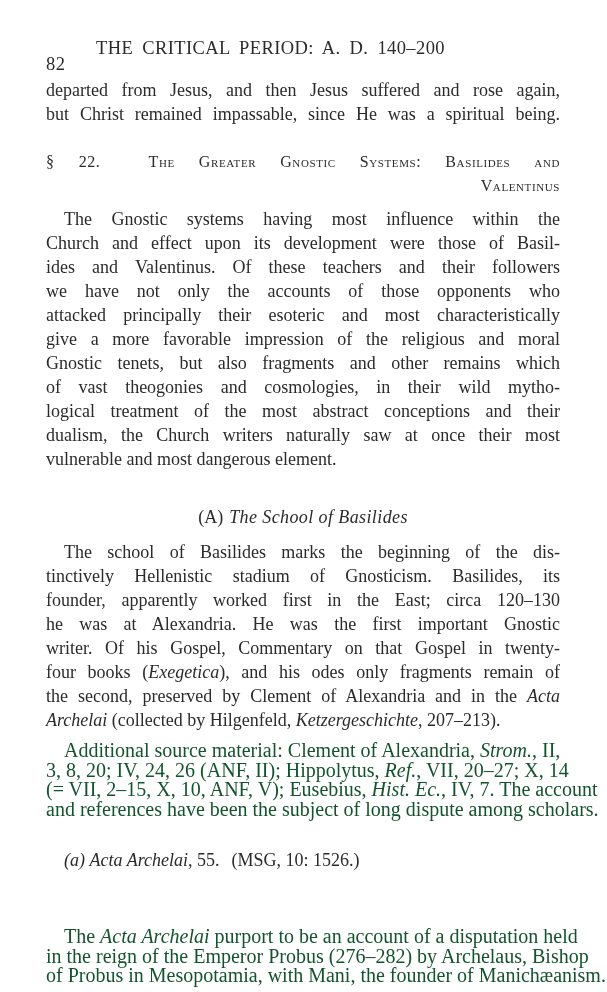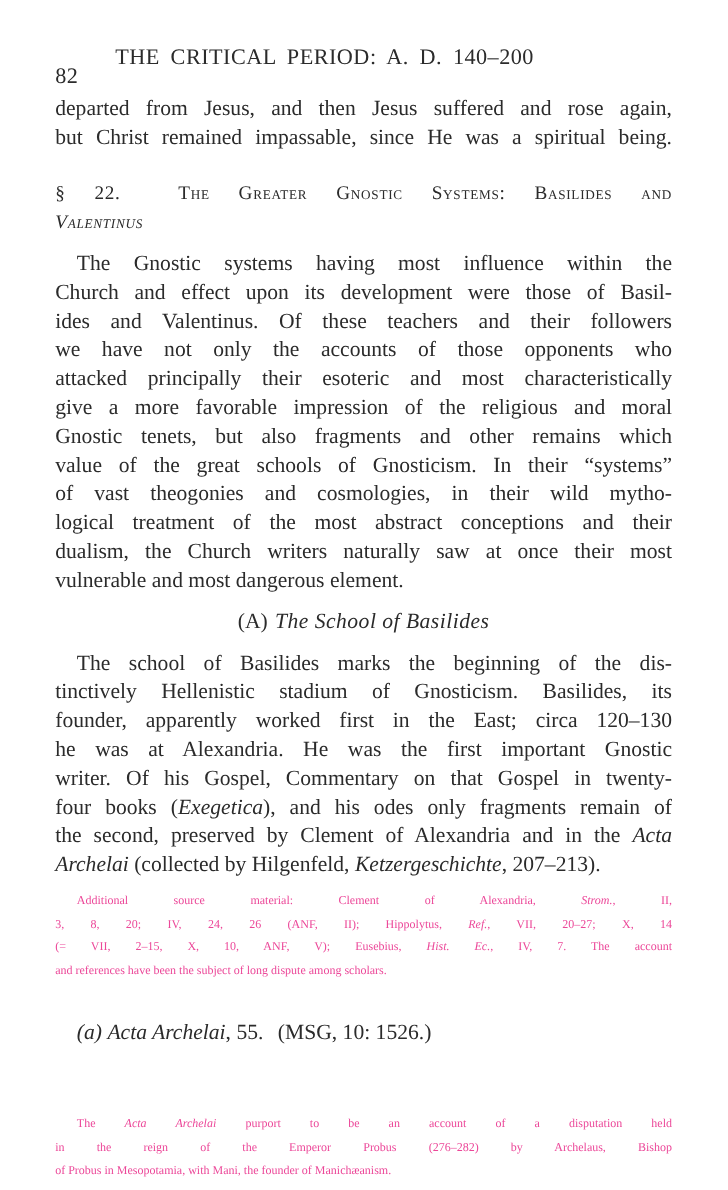"Valentinus" .section-head .l2 { font-style: italic -> none; text-align: left -> right }
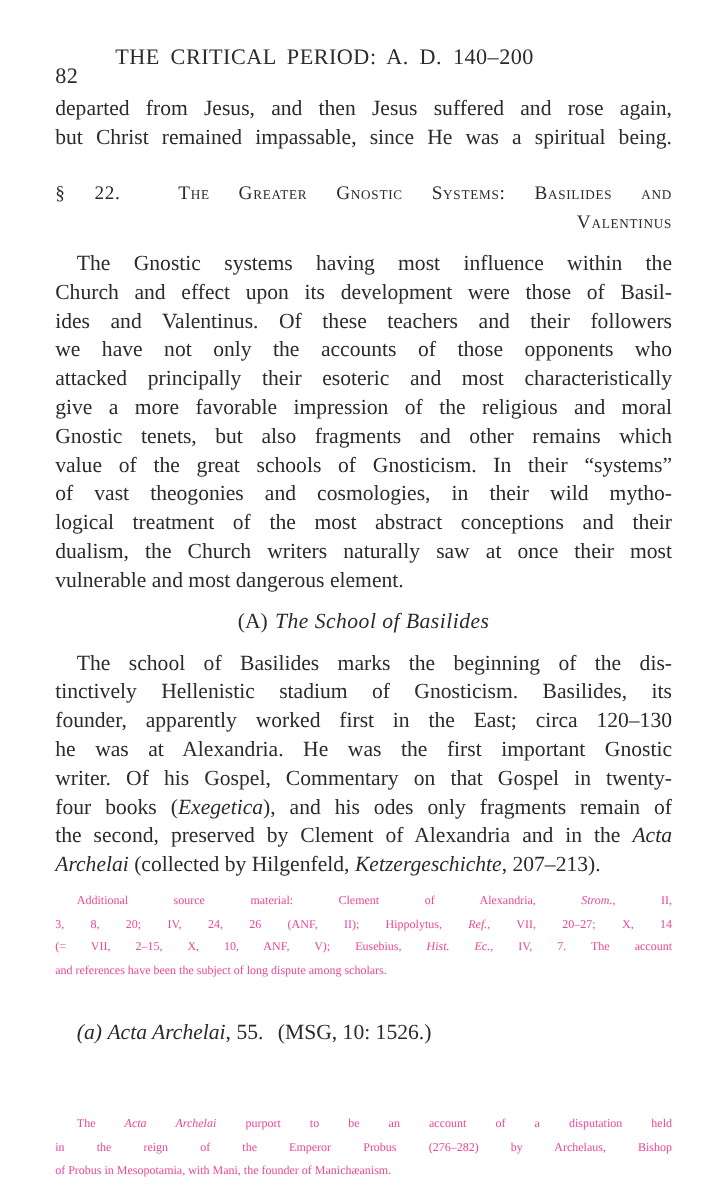"value of the great schools" span.line { html: <span>value of the great schools of Gnosticism. In their “systems”</span> -> none }
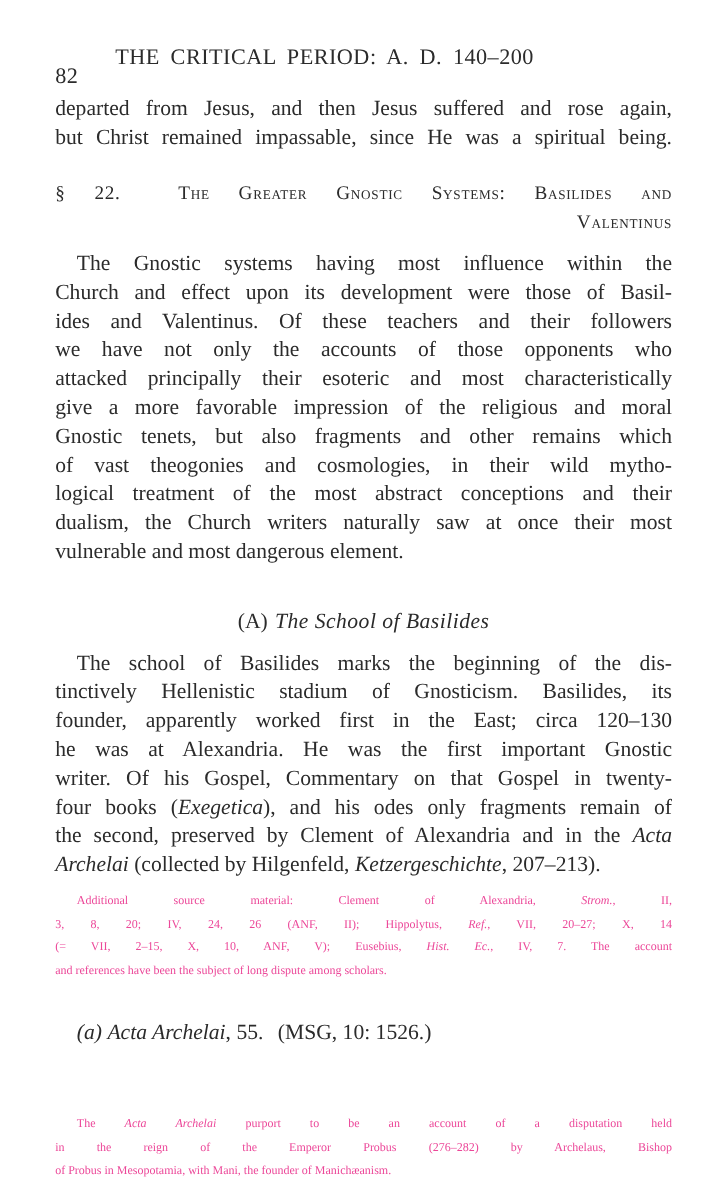"Additional source material: Clement of" .note { color: #ec4899 -> #14532d; font-size: 10px -> 20px }
